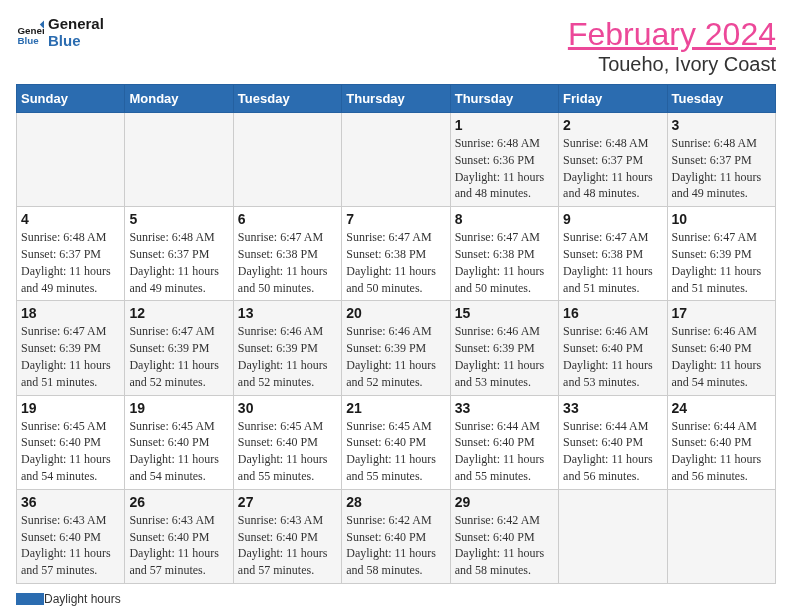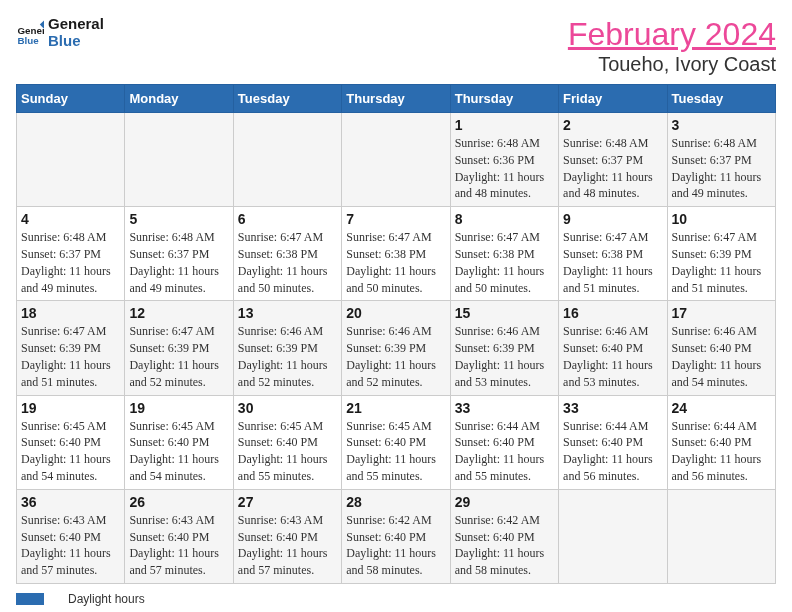"Daylight hours" .footer { gap: 24px -> 0 }
